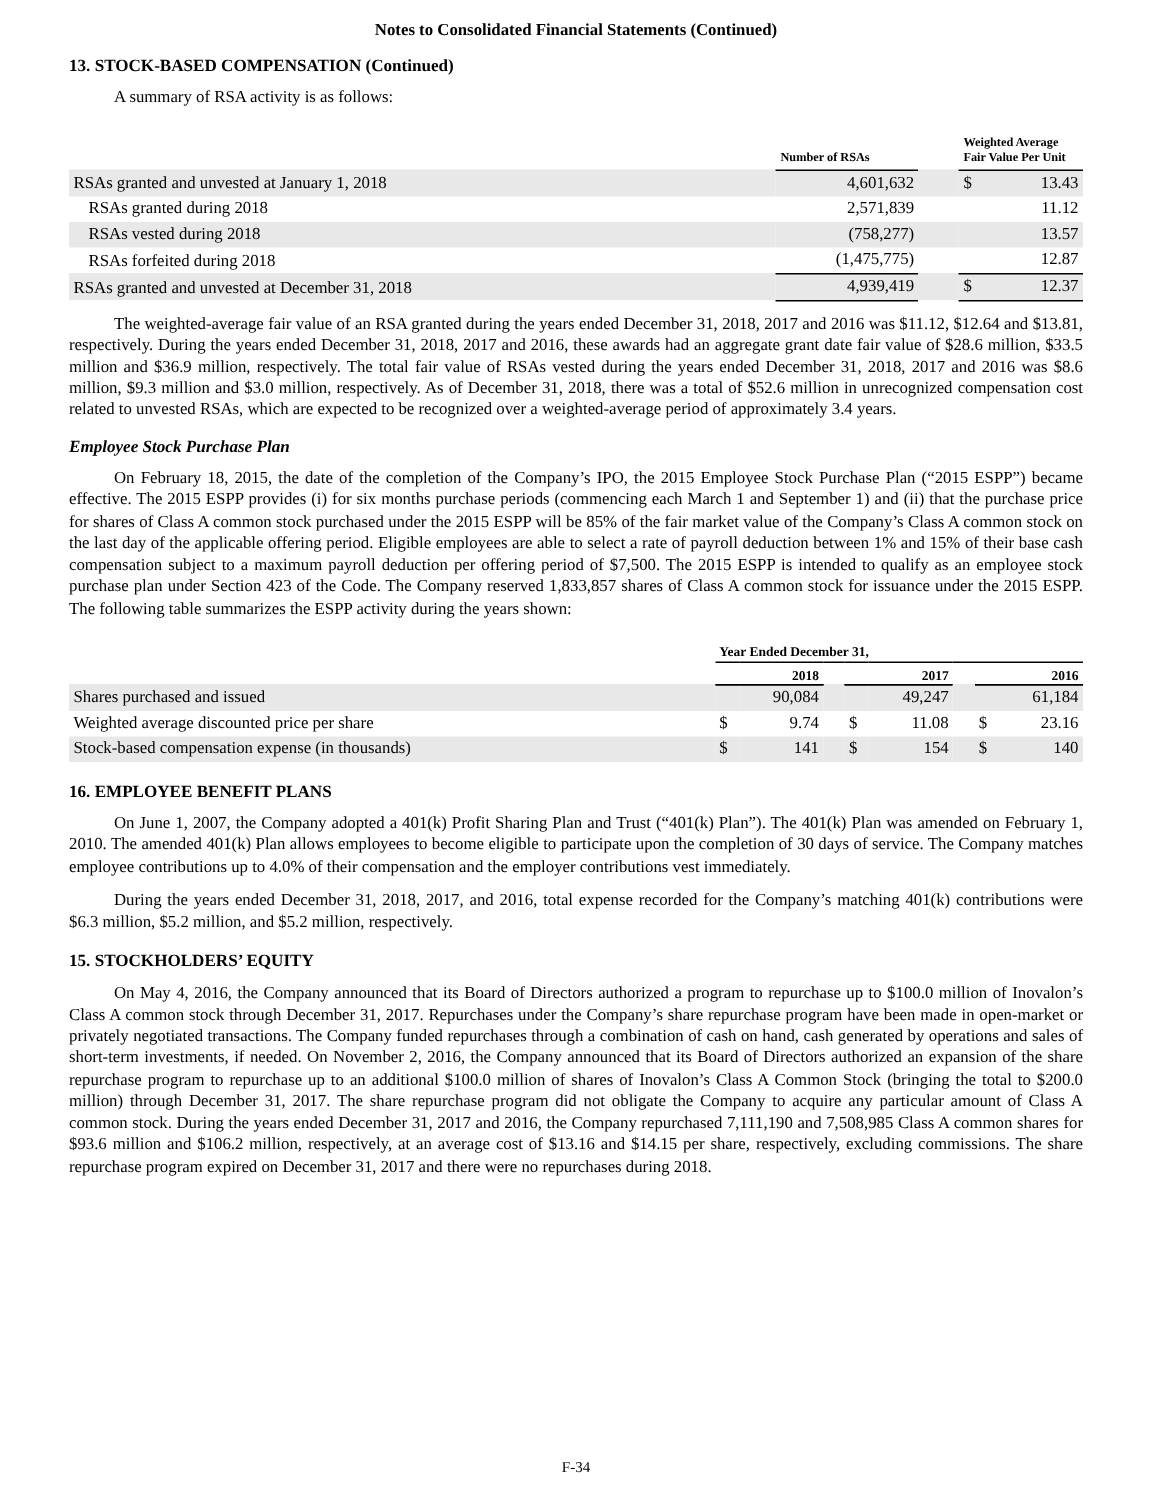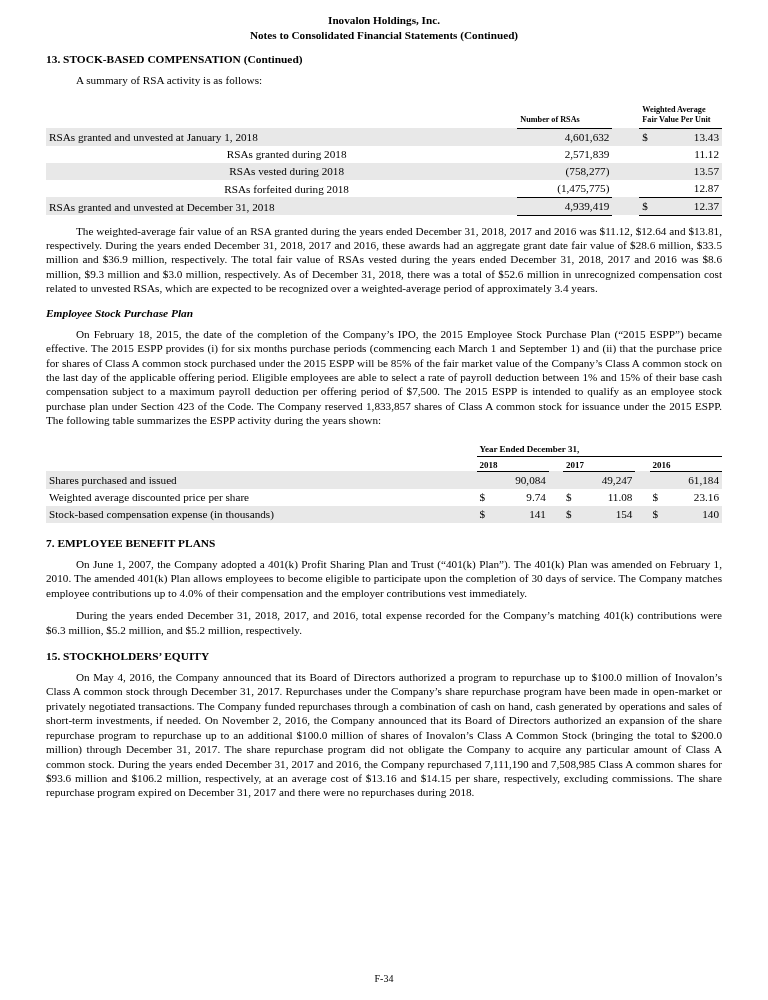"Inovalon Holdings, Inc." div.doc-company { html: <div>Inovalon Holdings, Inc.</div> -> none }
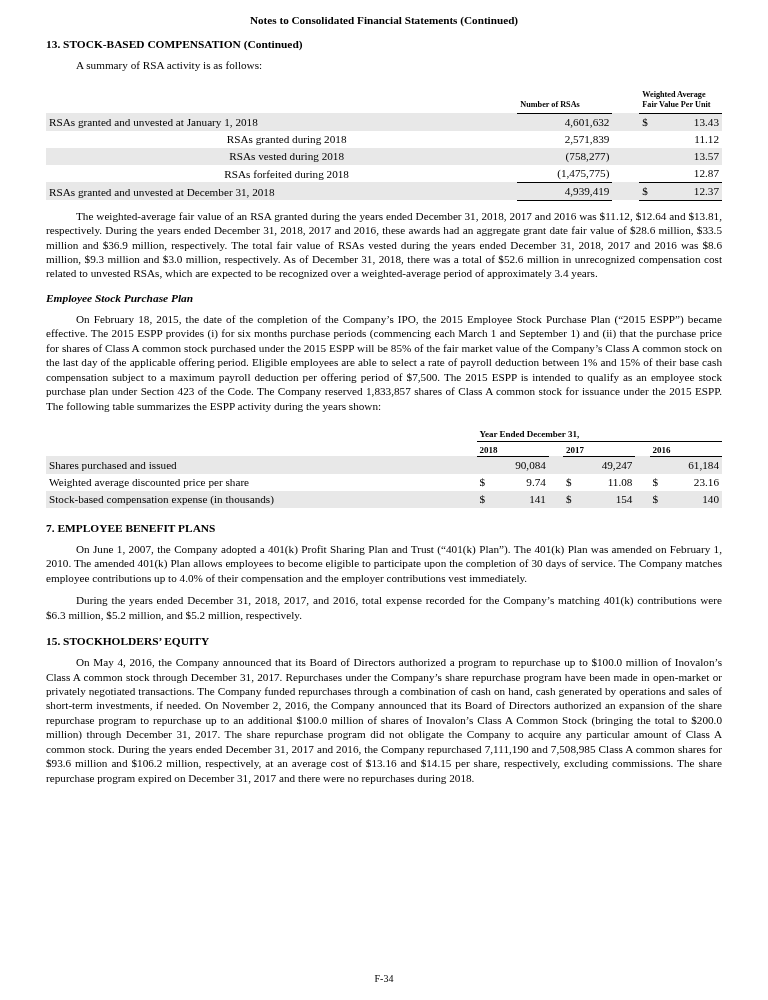"RSAs granted during 2018" .lbl-indent { text-align: center -> none }
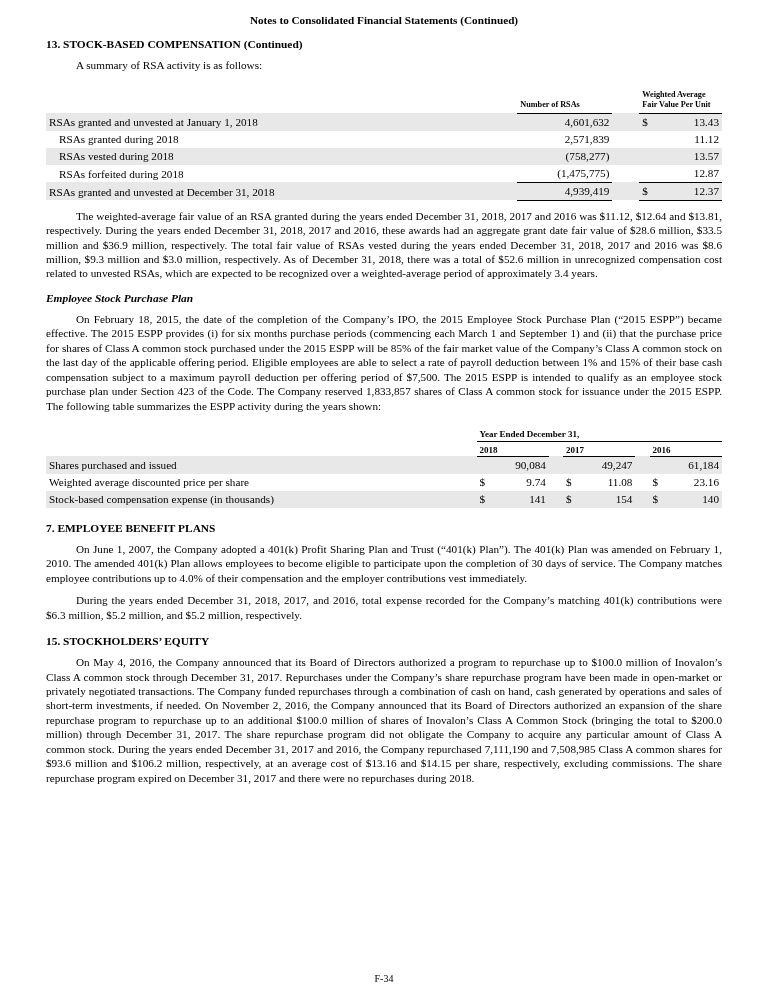"2018" .espp-table .yr { text-align: left -> right }
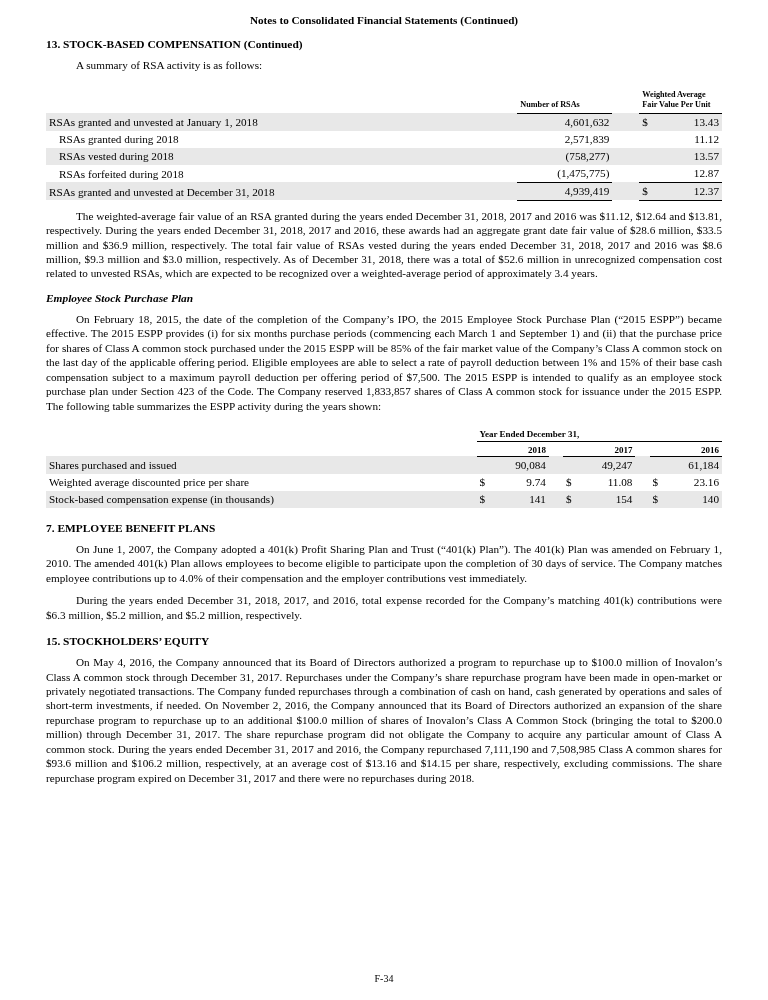"7. EMPLOYEE BENEFIT PLANS" div.section-title { text: 7 -> 16 }
